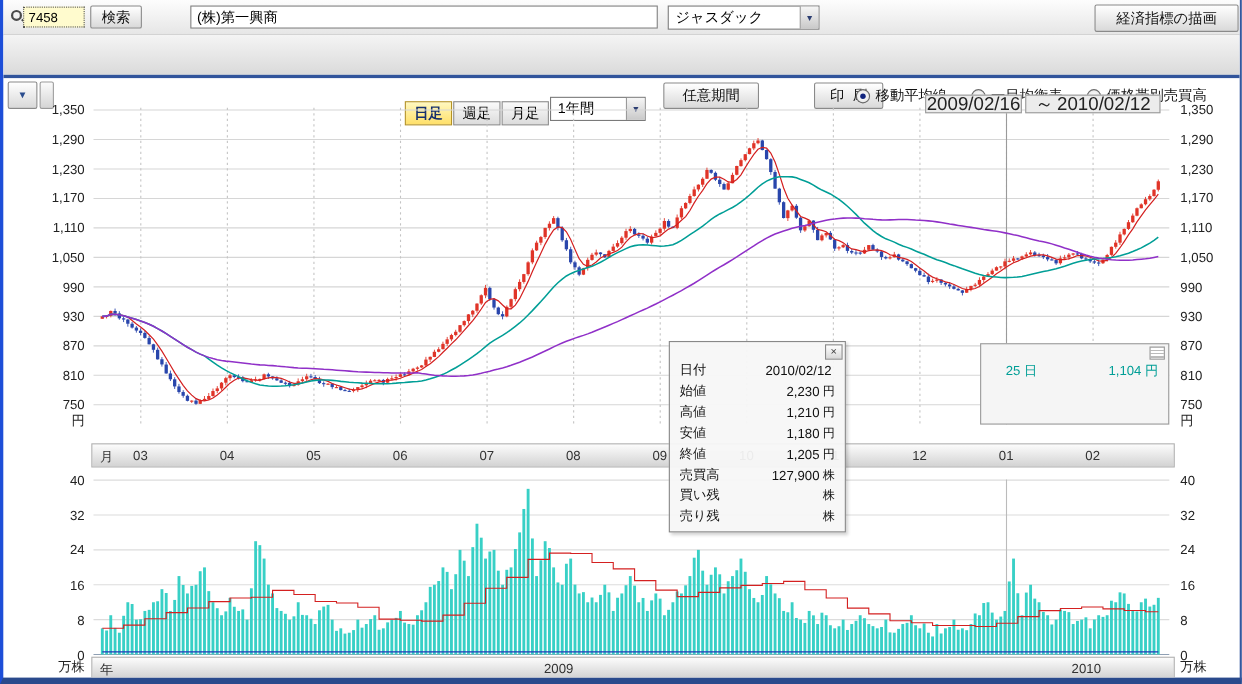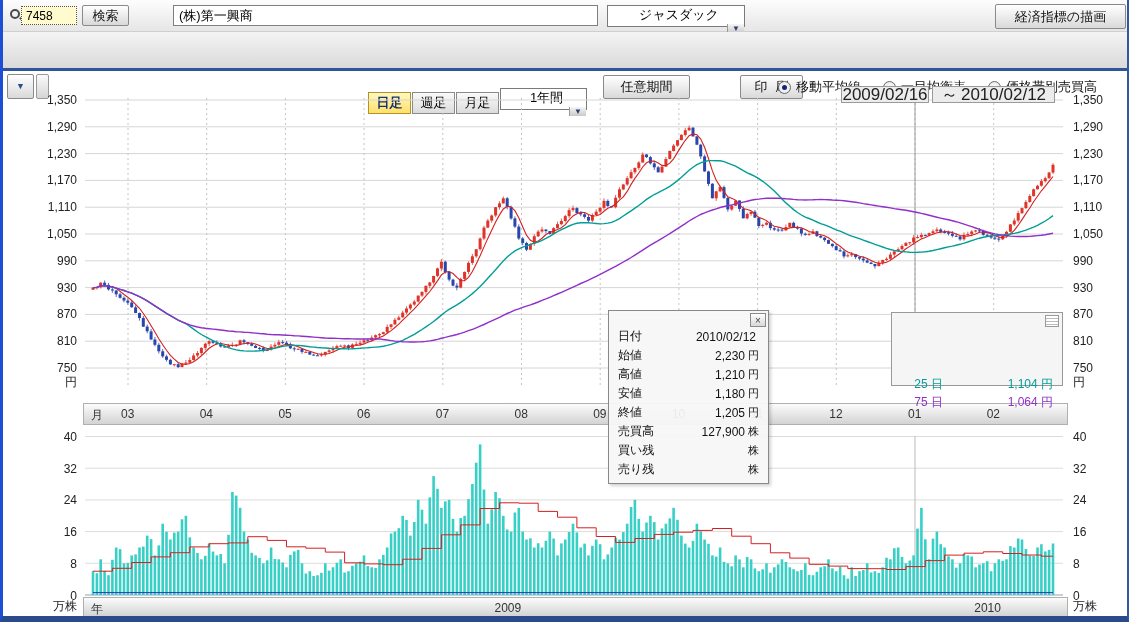"ジャスダック" .combo { flex-direction: column -> none }
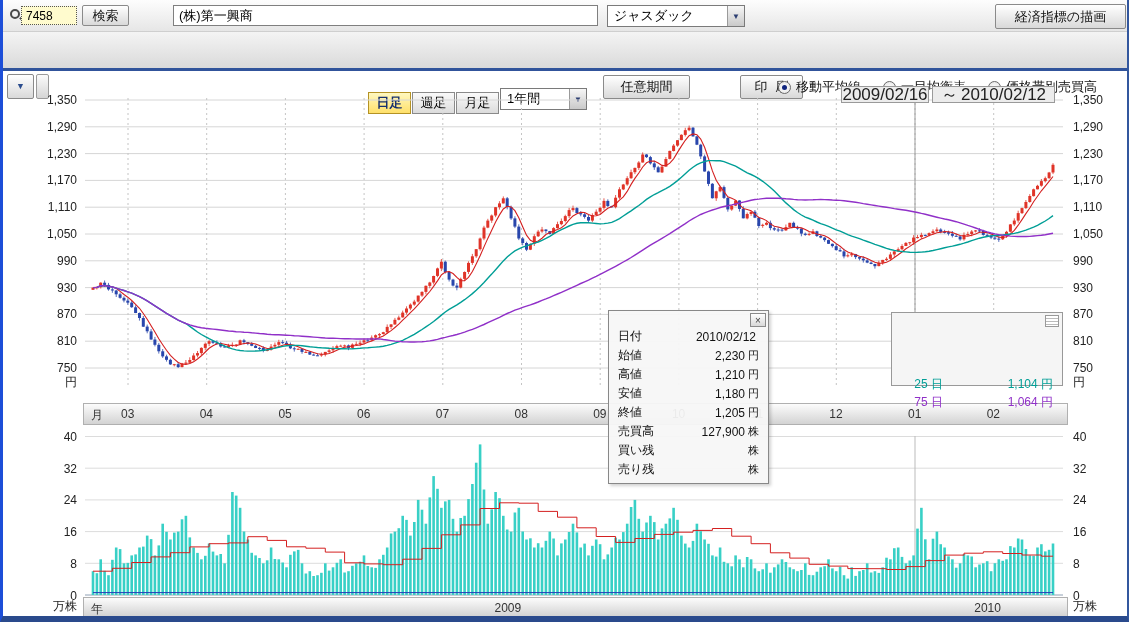"25 日" div.l-row { margin-top: 47px -> none }
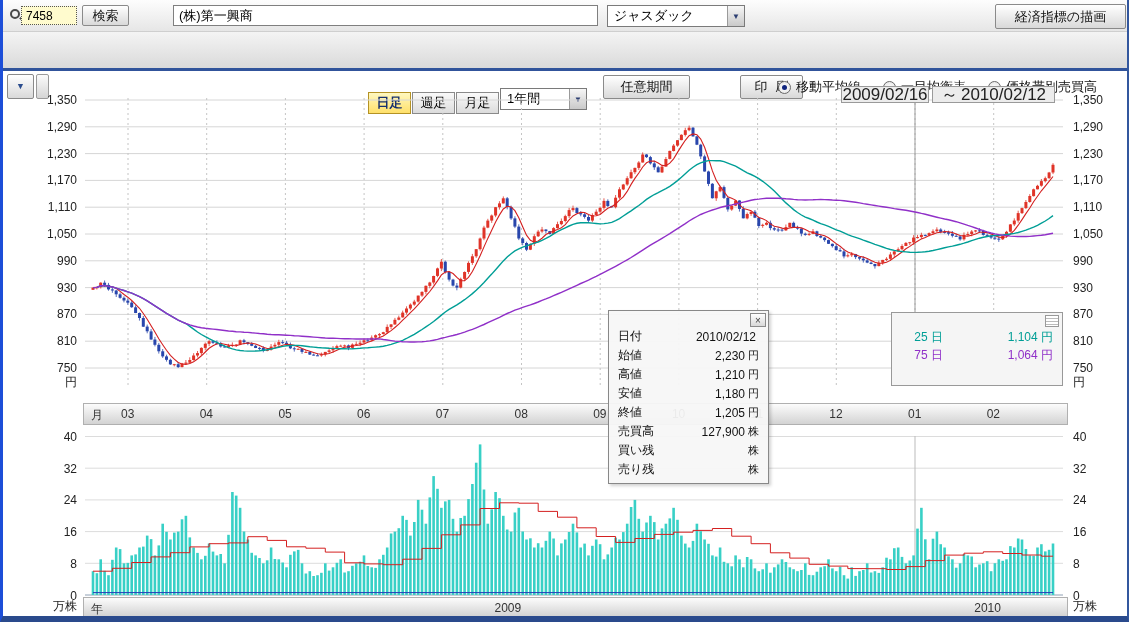"75 日" div.l-row { html: <div> <span>75 日</span> <span>1,064 円</span> </div> -> none }
